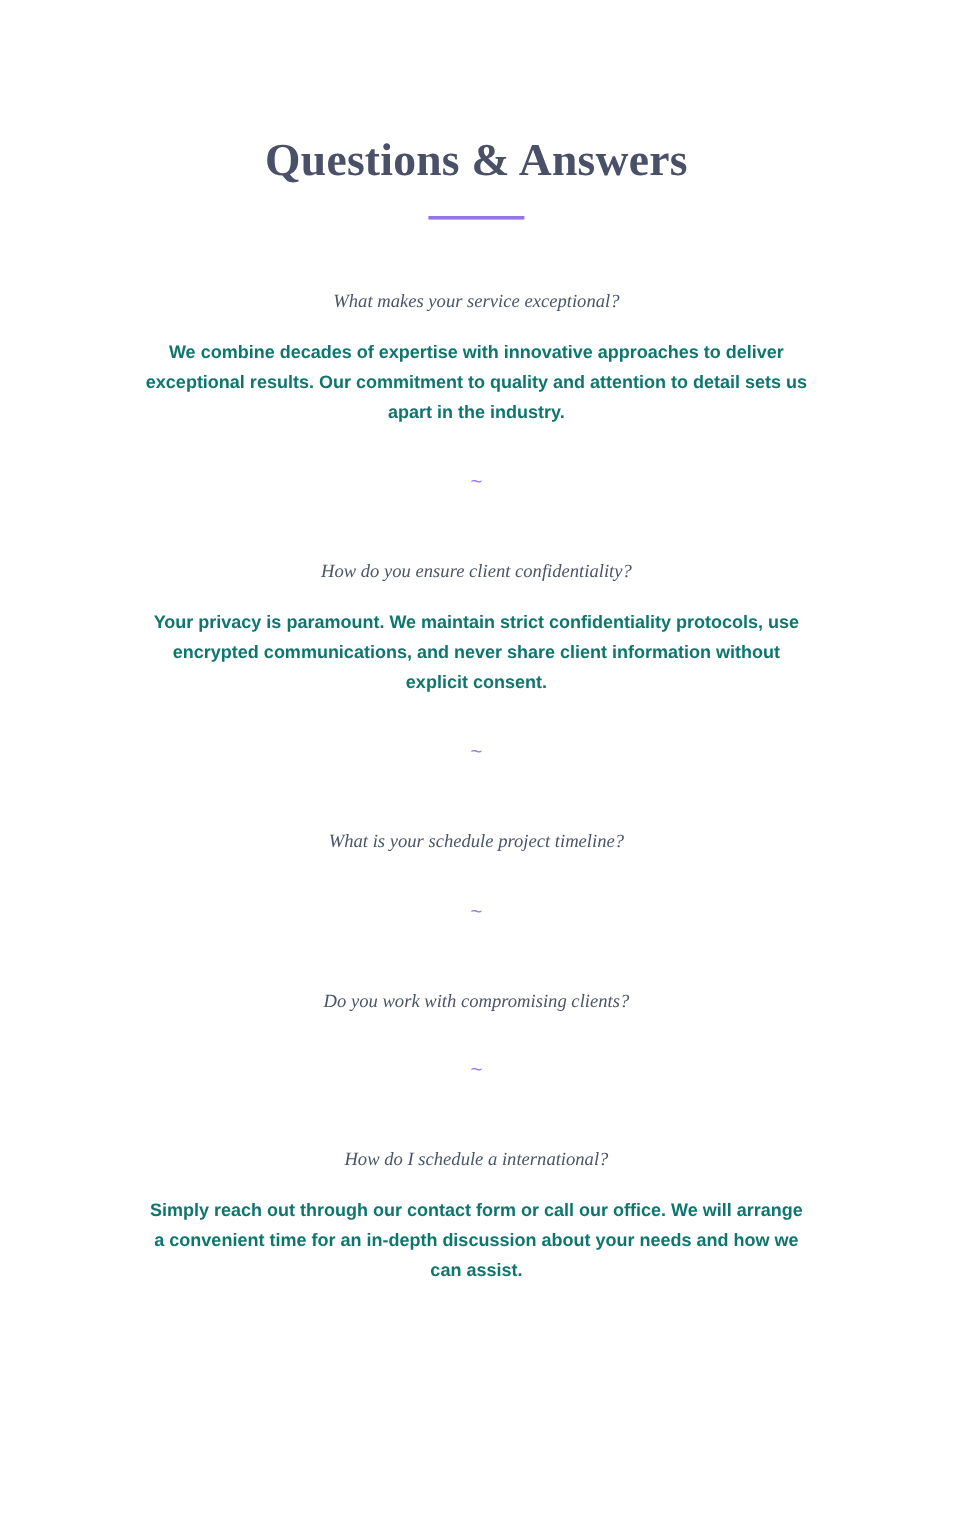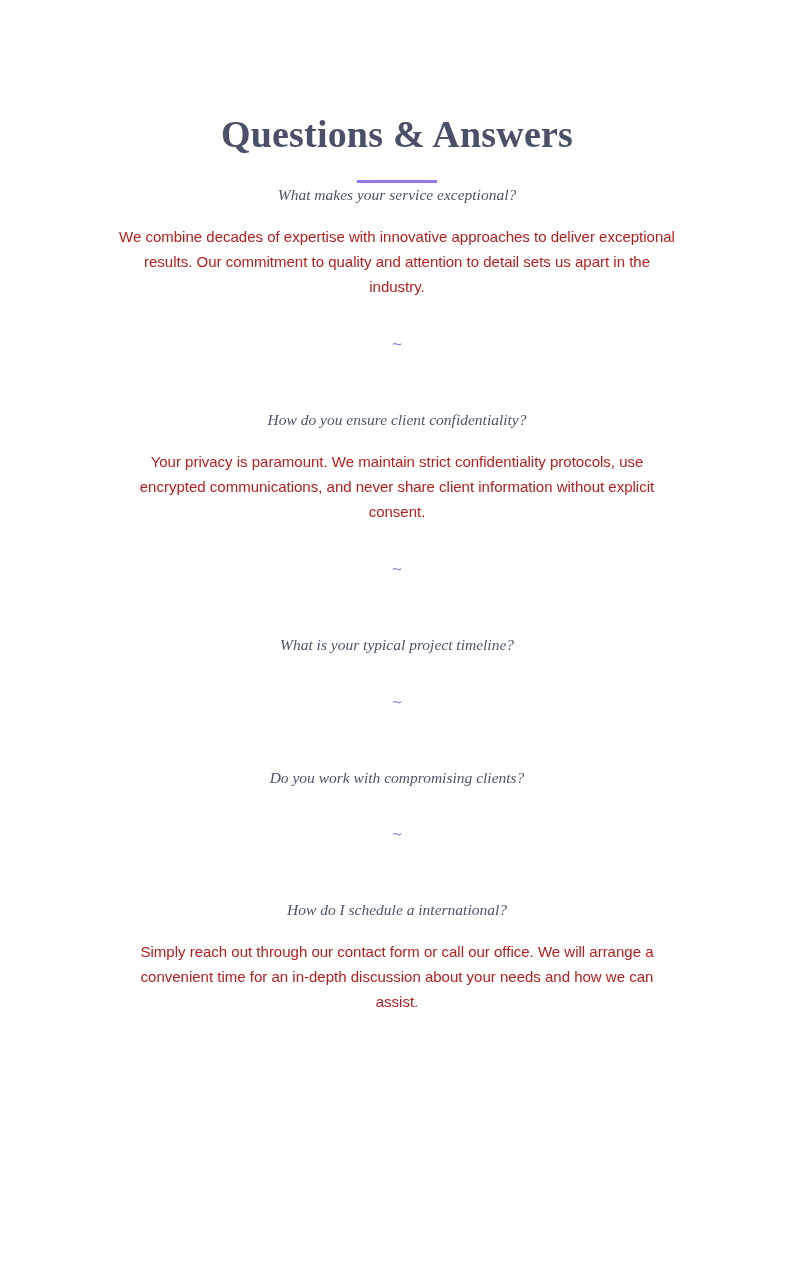"What makes your service exceptional?" .block-gap-top { margin-top: none -> 57px }
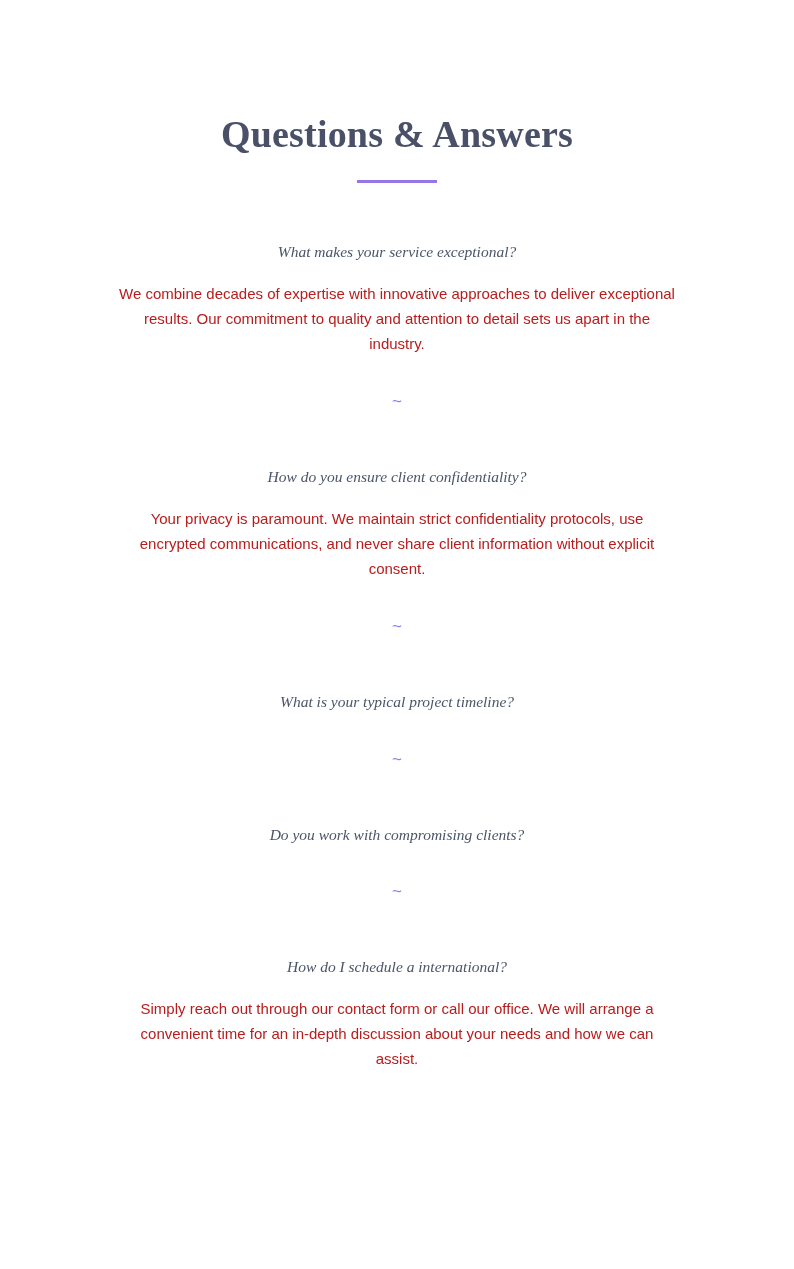"We combine decades of expertise" .faq-answer { color: #b91c1c -> #0f766e; font-weight: 400 -> 700 }
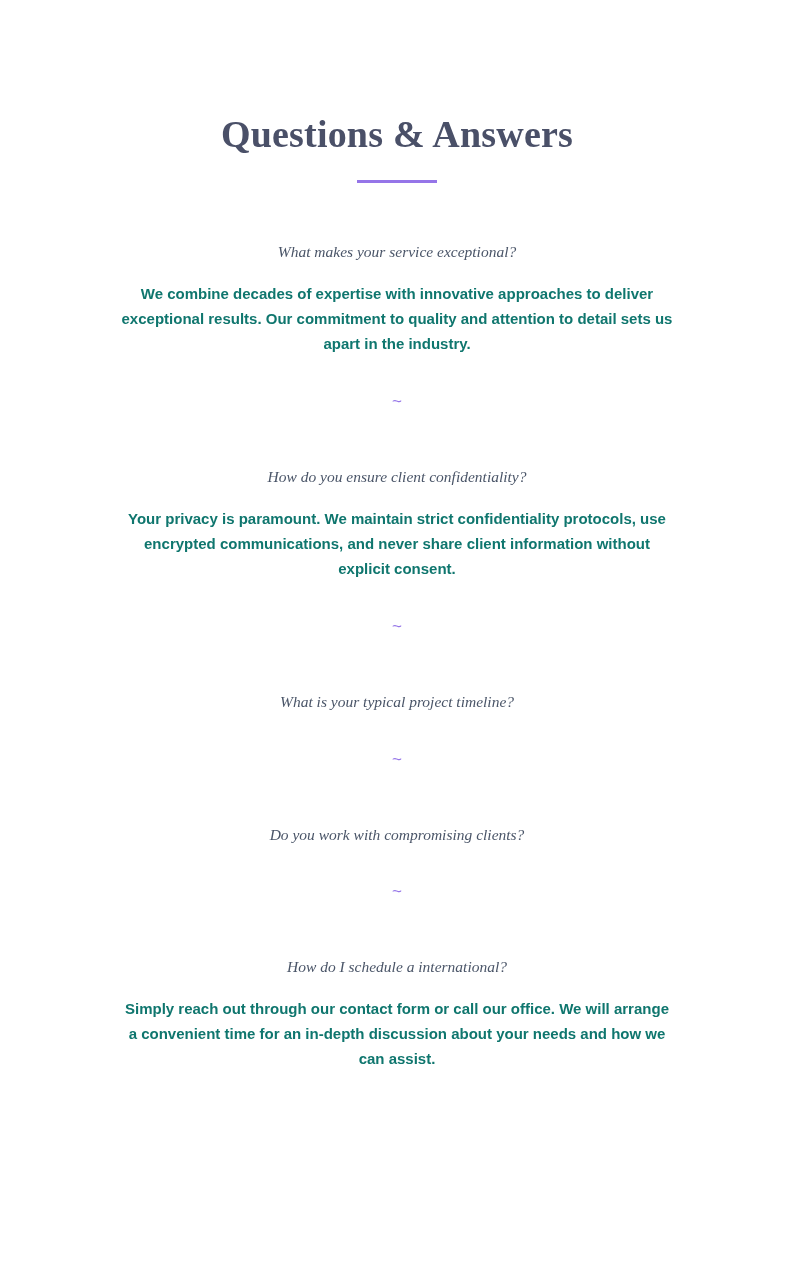"What is your typical project" h2.faq-question { text: typical -> schedule }
